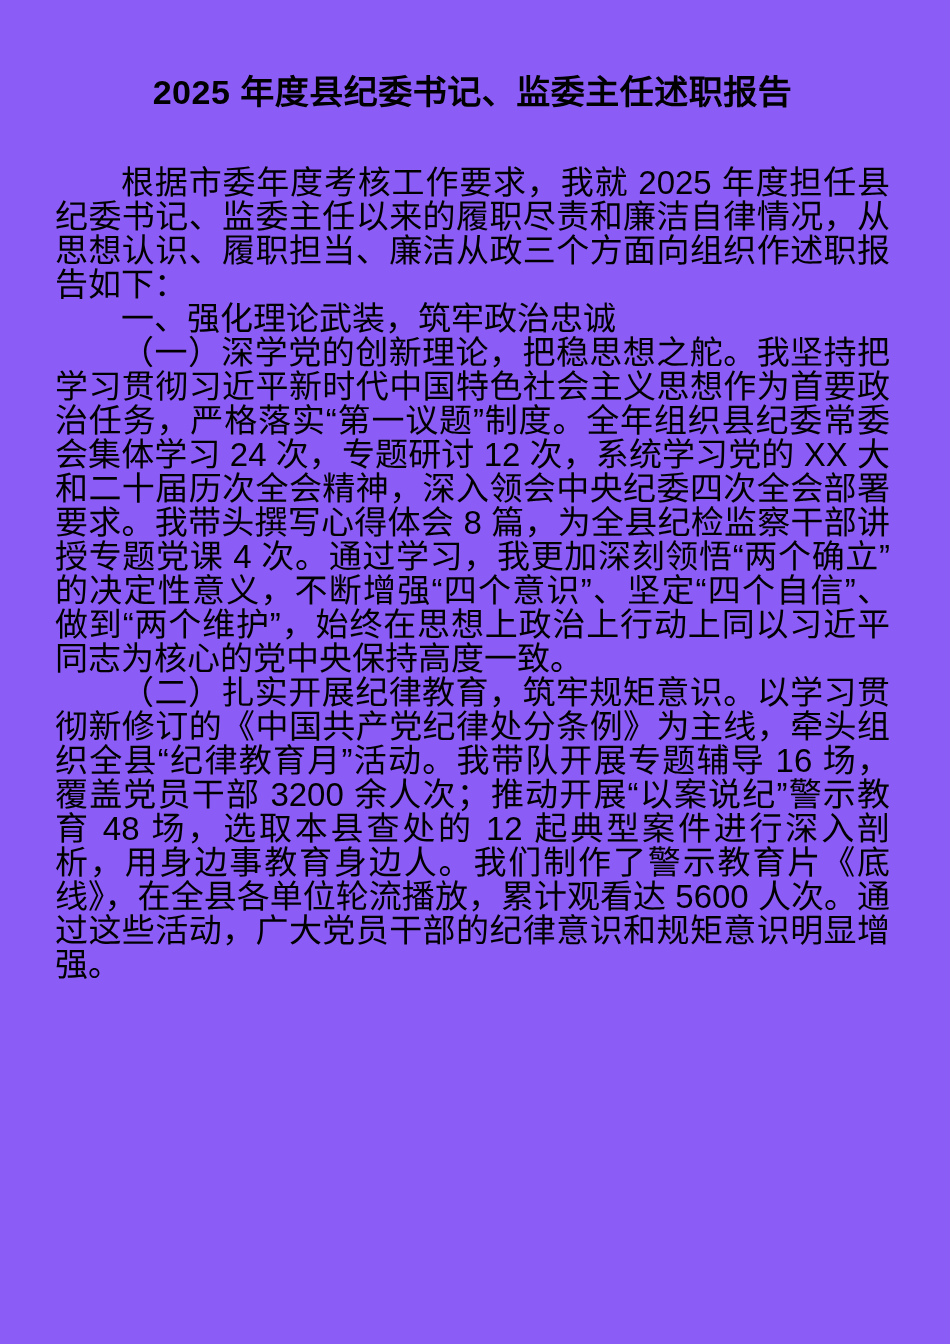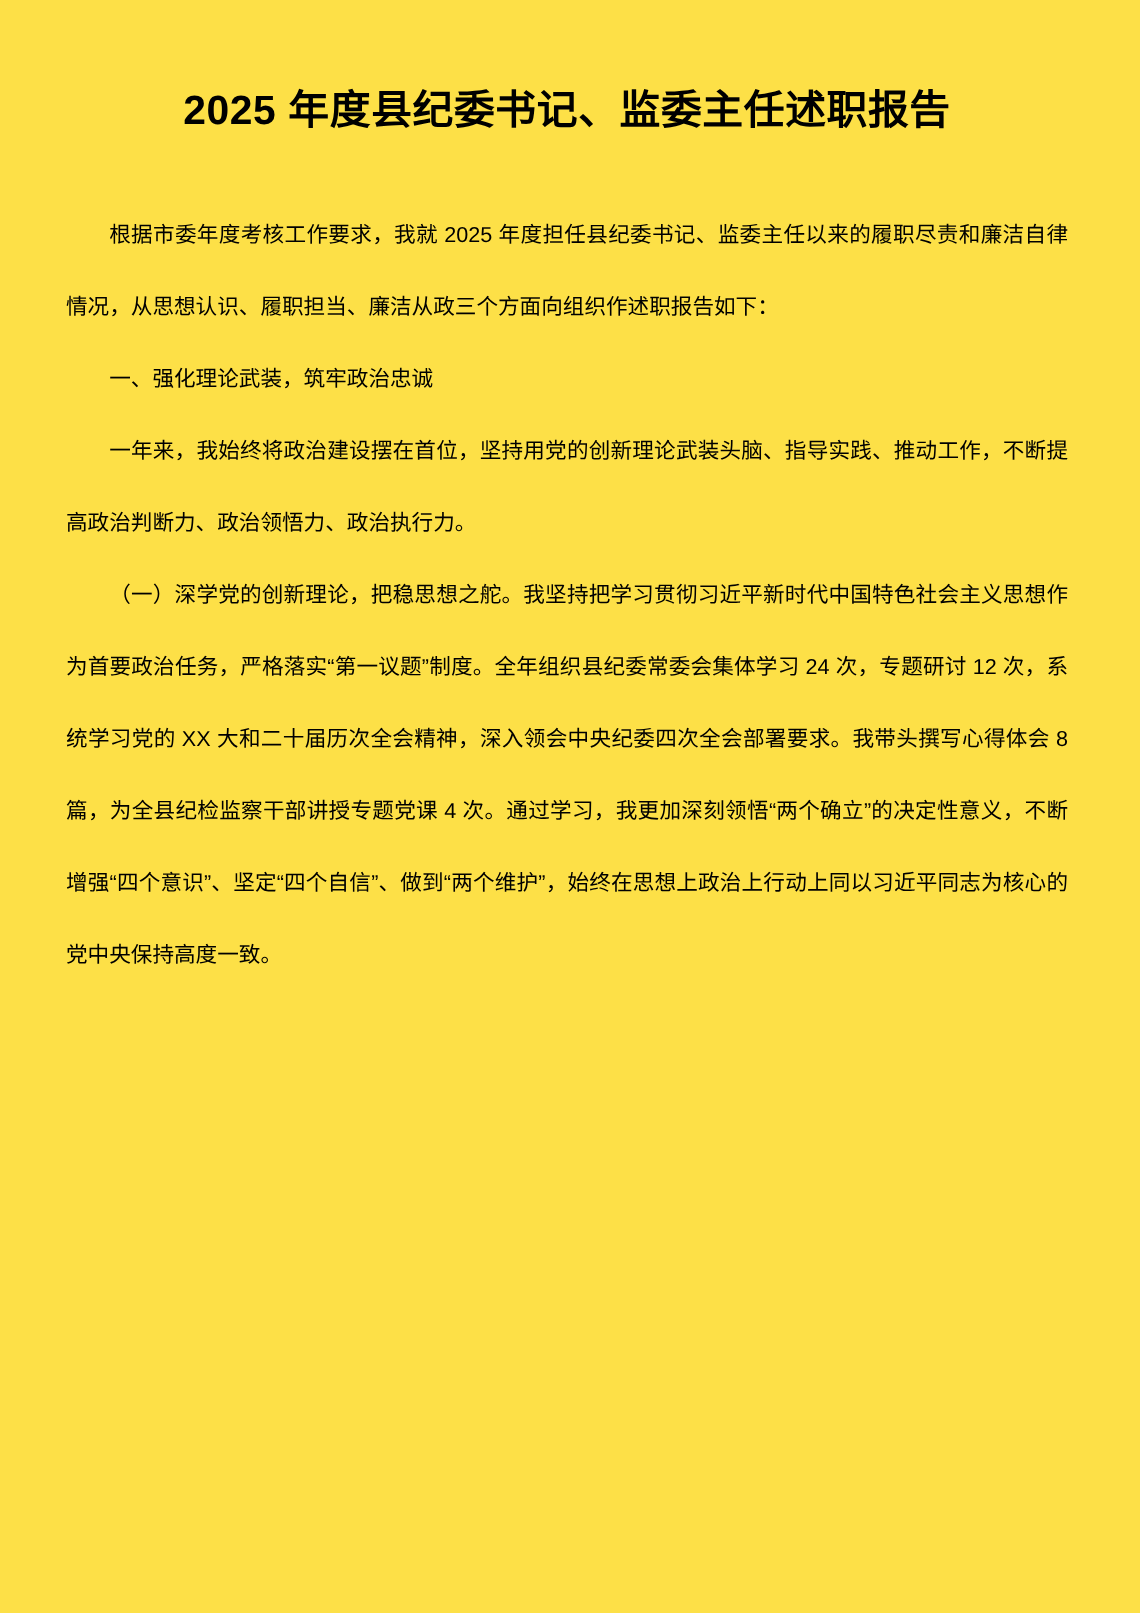"2025 年度县纪委书记、监委主任述职报告" .page { background: #fde047 -> #8b5cf6 }
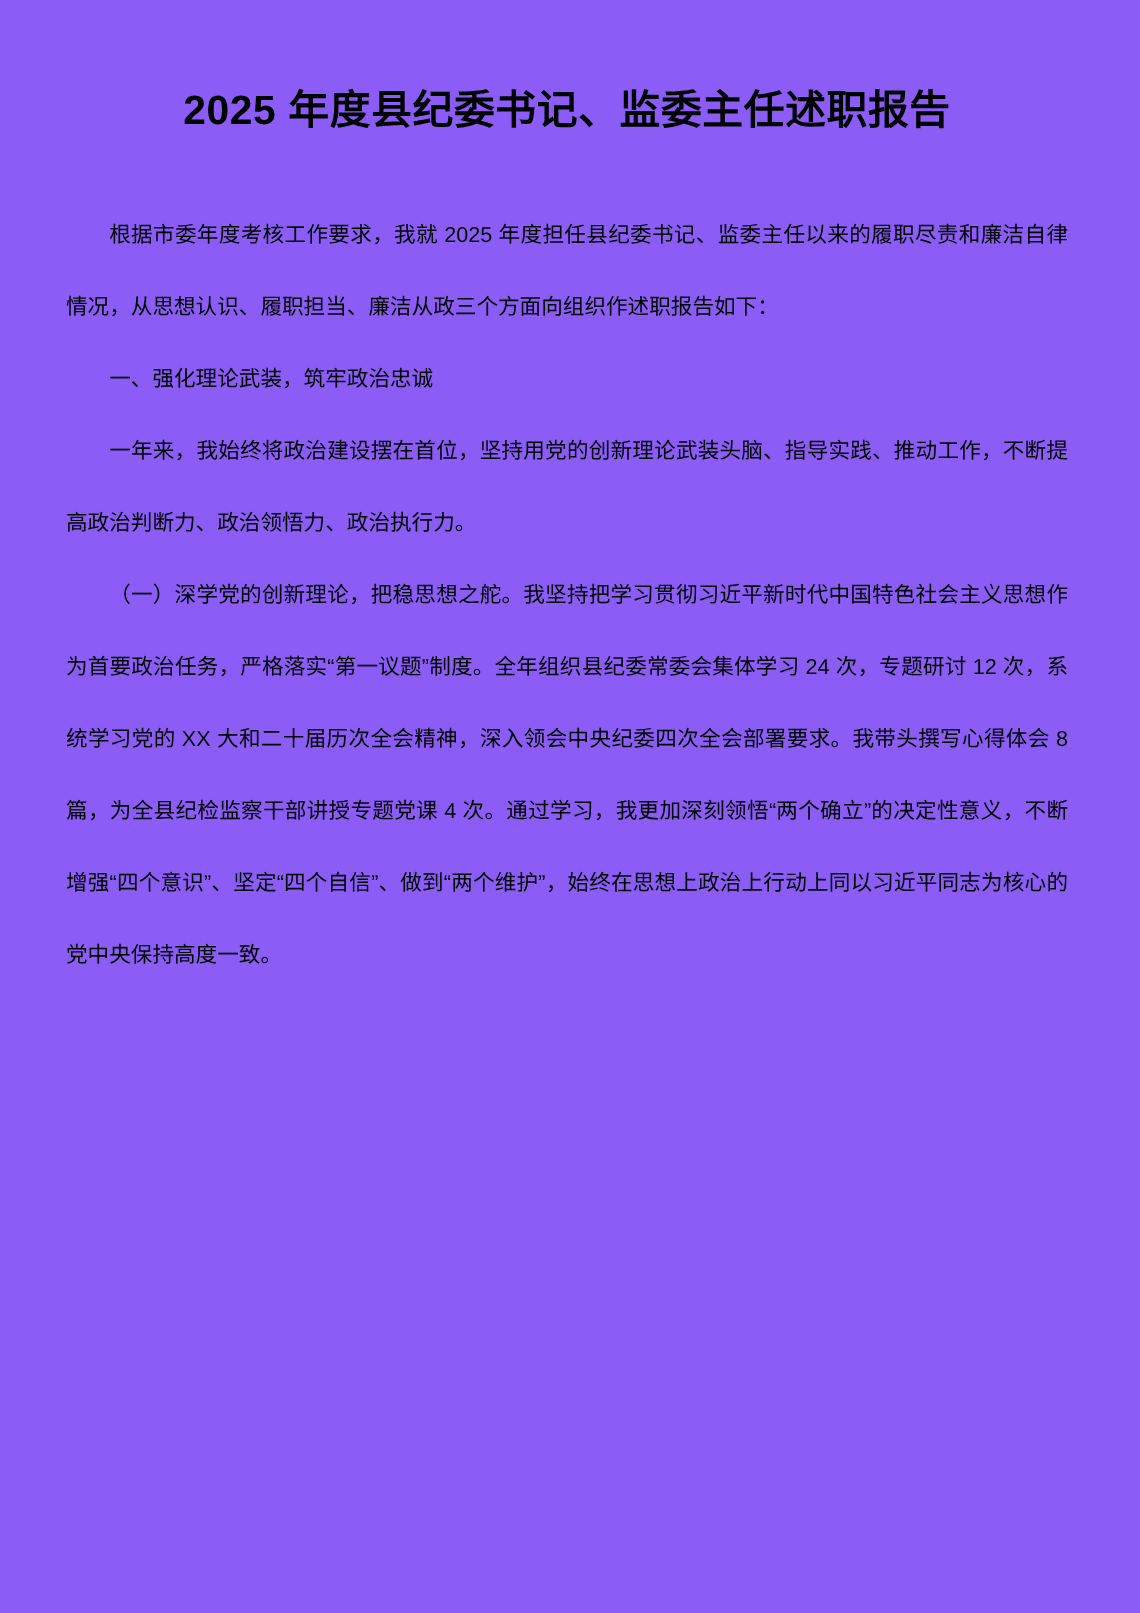"根据市委年度考核工作要求，我就 2025" .doc-body { font-size: 18px -> 33px; line-height: 60px -> 34px }
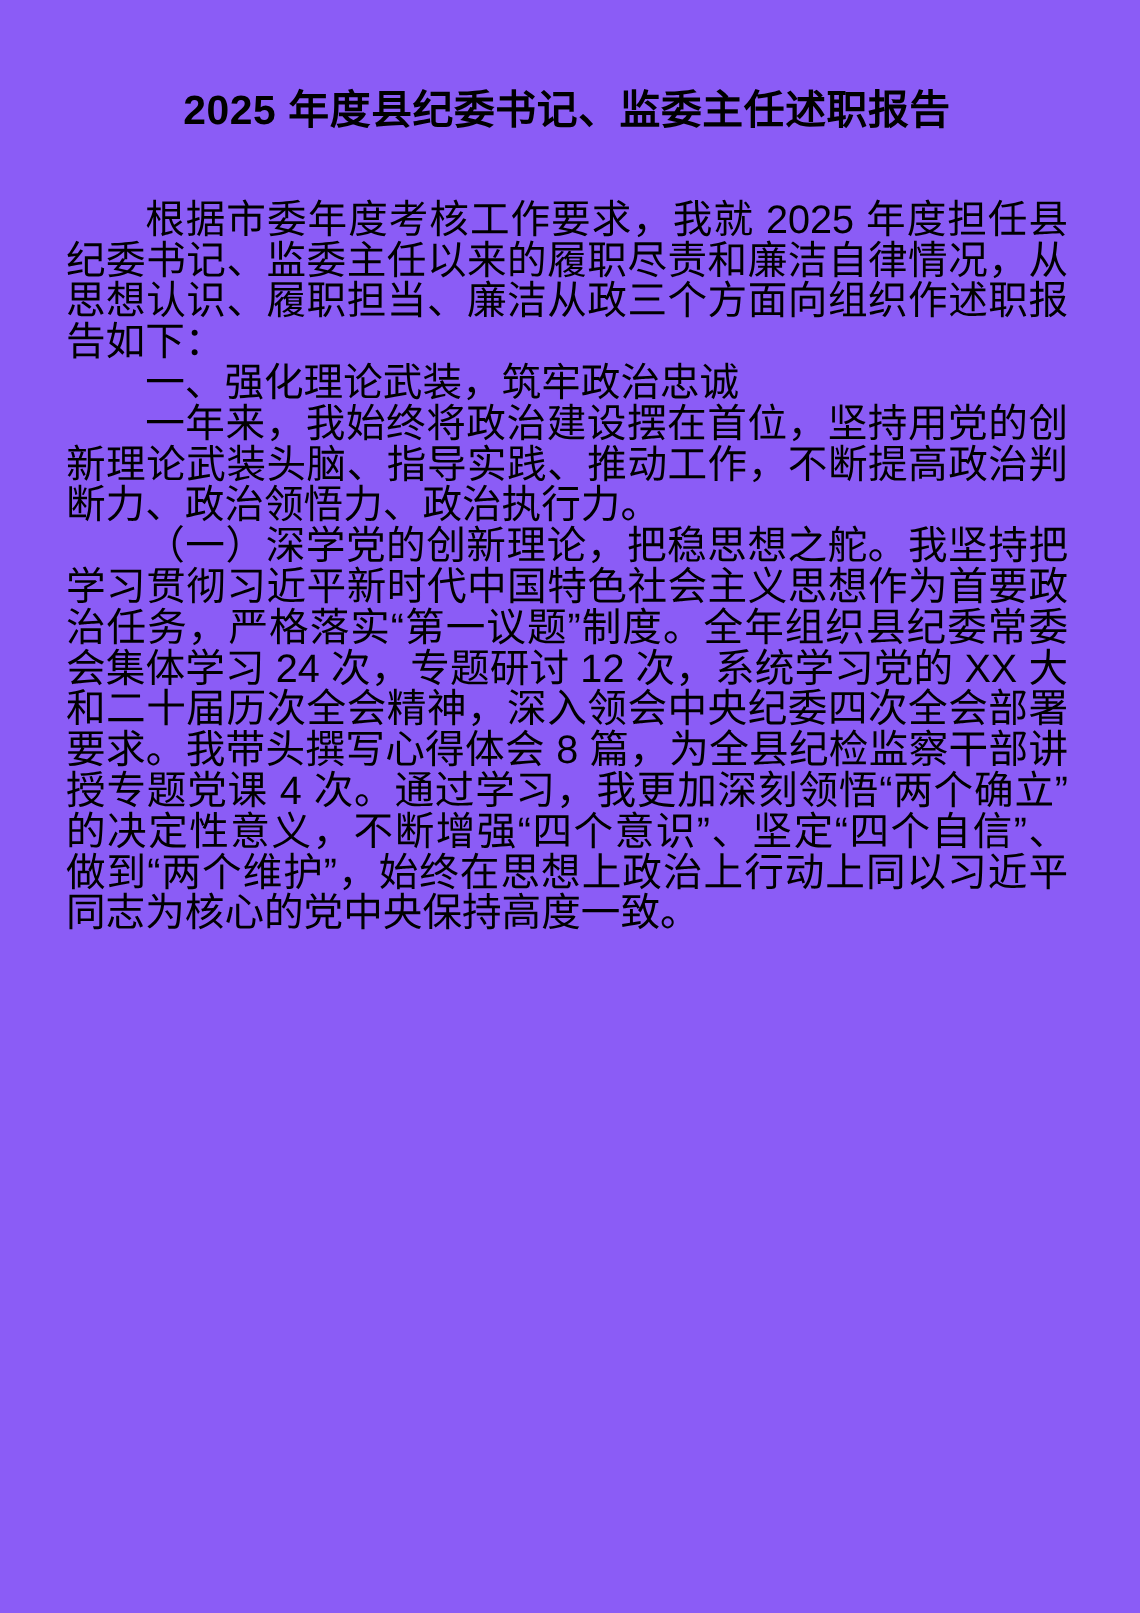"一年来，我始终将政治建设摆在首位，坚持用党的创新理论武装头脑、指导实践、推动工作" p { html: <p>一年来，我始终将政治建设摆在首位，坚持用党的创新理论武装头脑、指导实践、推动工作，不断提高政治判断力、政治领悟力、政治执行力。</p> -> none }
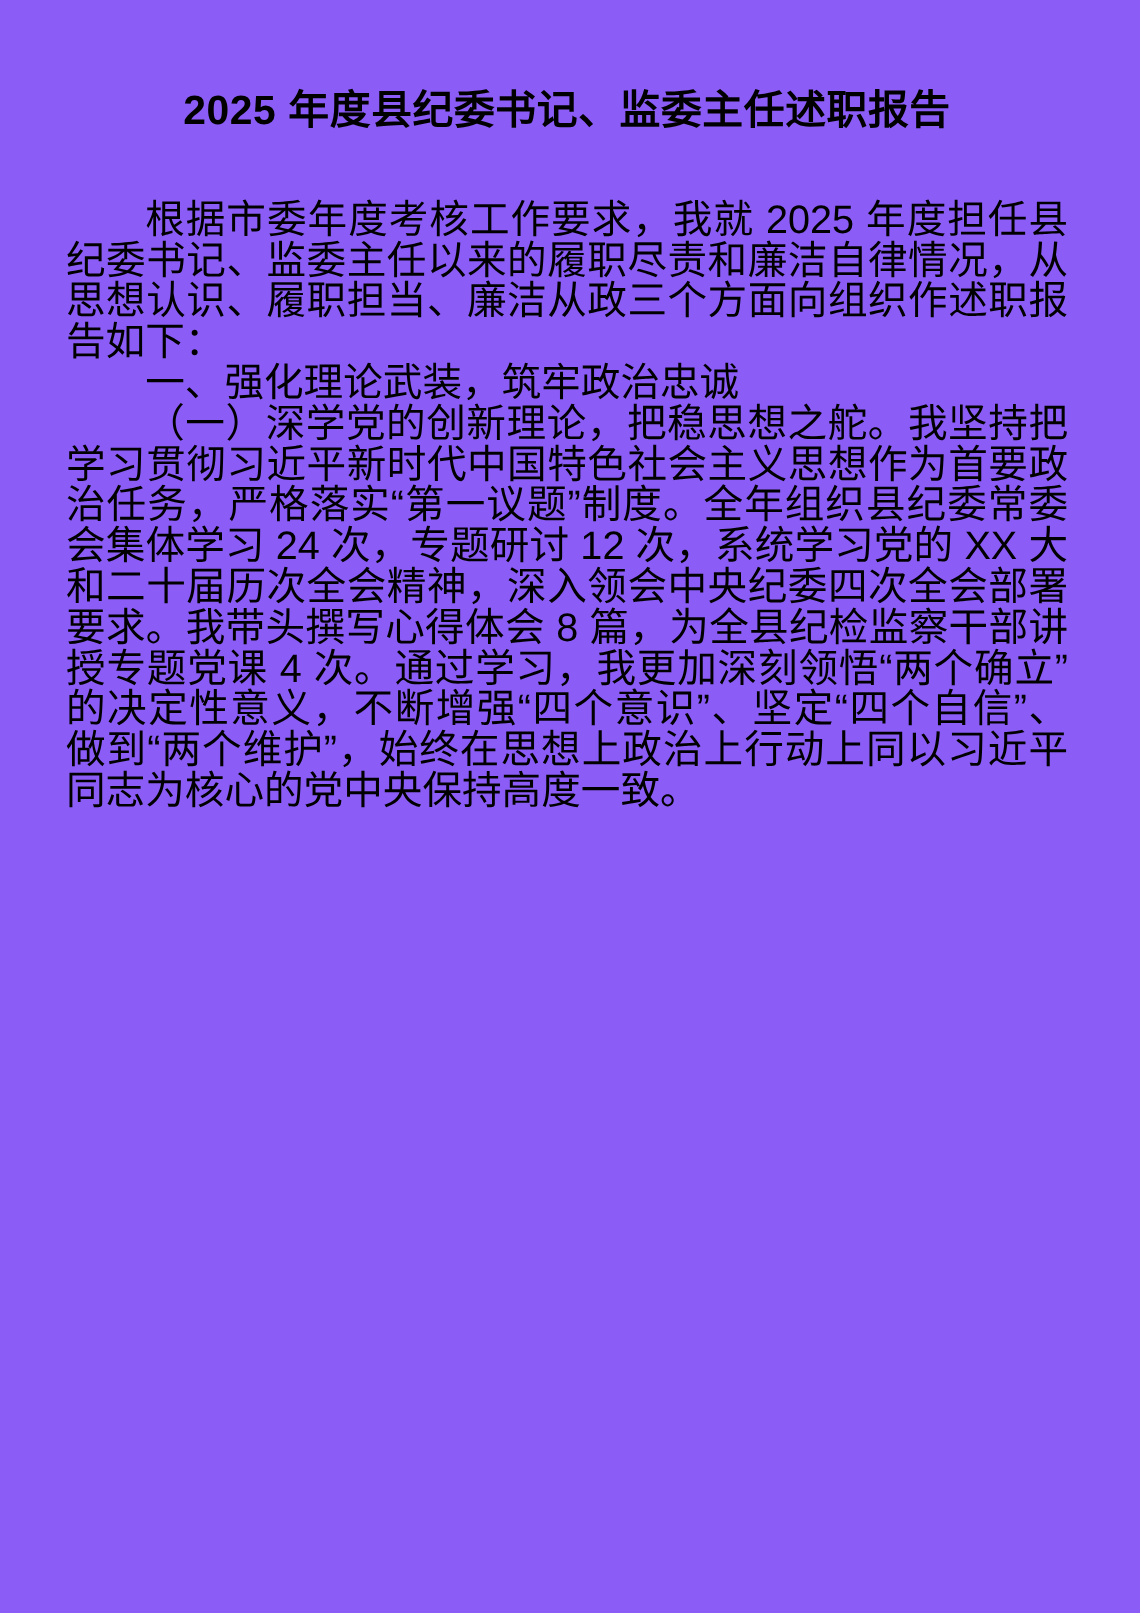"（二）扎实开展纪律教育，筑牢规矩意识。以学习贯彻新修订的《中国共产党纪律处分条例" p { html: none -> <p>（二）扎实开展纪律教育，筑牢规矩意识。以学习贯彻新修订的《中国共产党纪律处分条例》为主线，牵头组织全县“纪律教育月”活动。我带队开展专题辅导 16 场，覆盖党员干部 3200 余人次；推动开展“以案说纪”警示教育 48 场，选取本县查处的 12 起典型案件进行深入剖析，用身边事教育身边人。我们制作了警示教育片《底线》，在全县各单位轮流播放，累计观看达 5600 人次。通过这些活动，广大党员干部的纪律意识和规矩意识明显增强。</p> }
